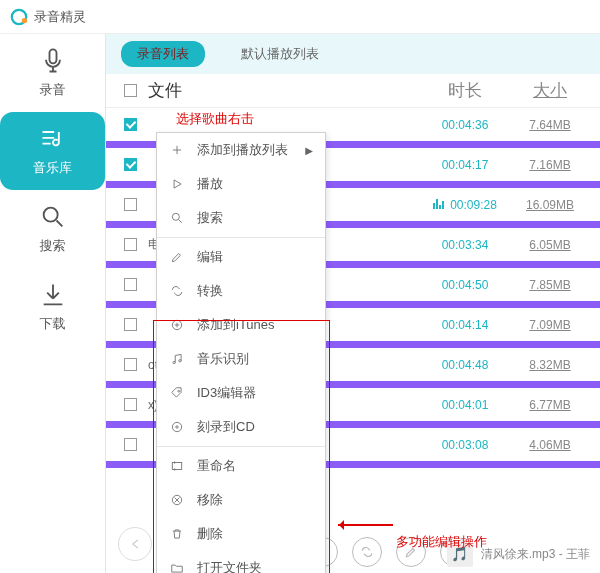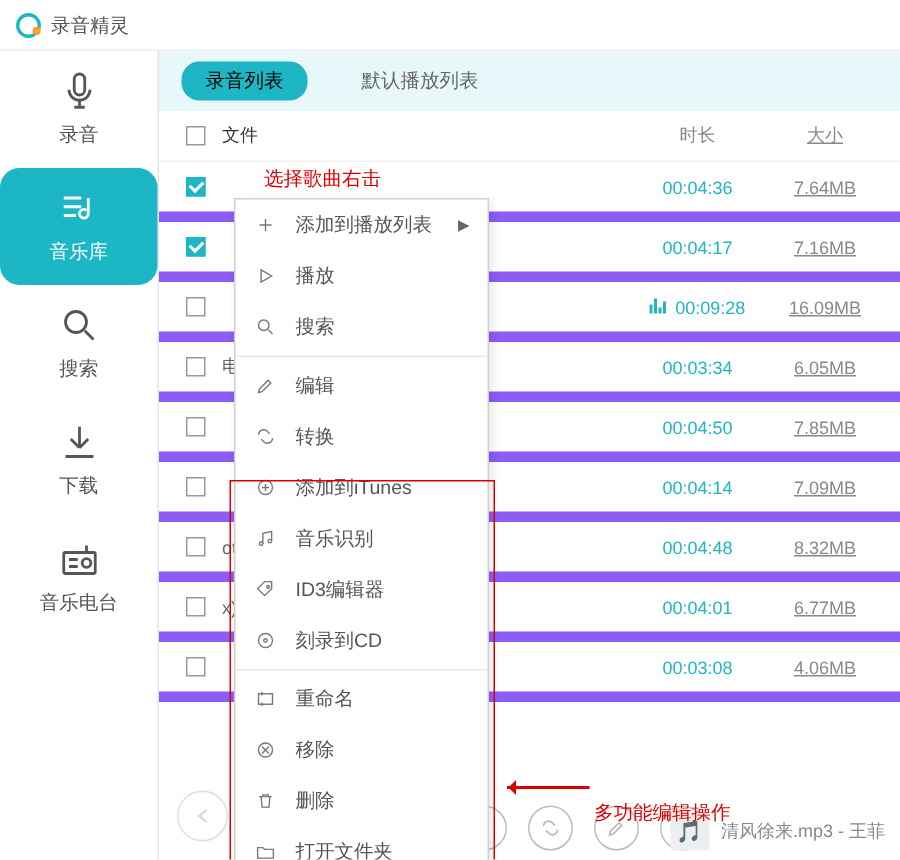"录音列表" .tab.active { color: #000000 -> #7f1d1d }
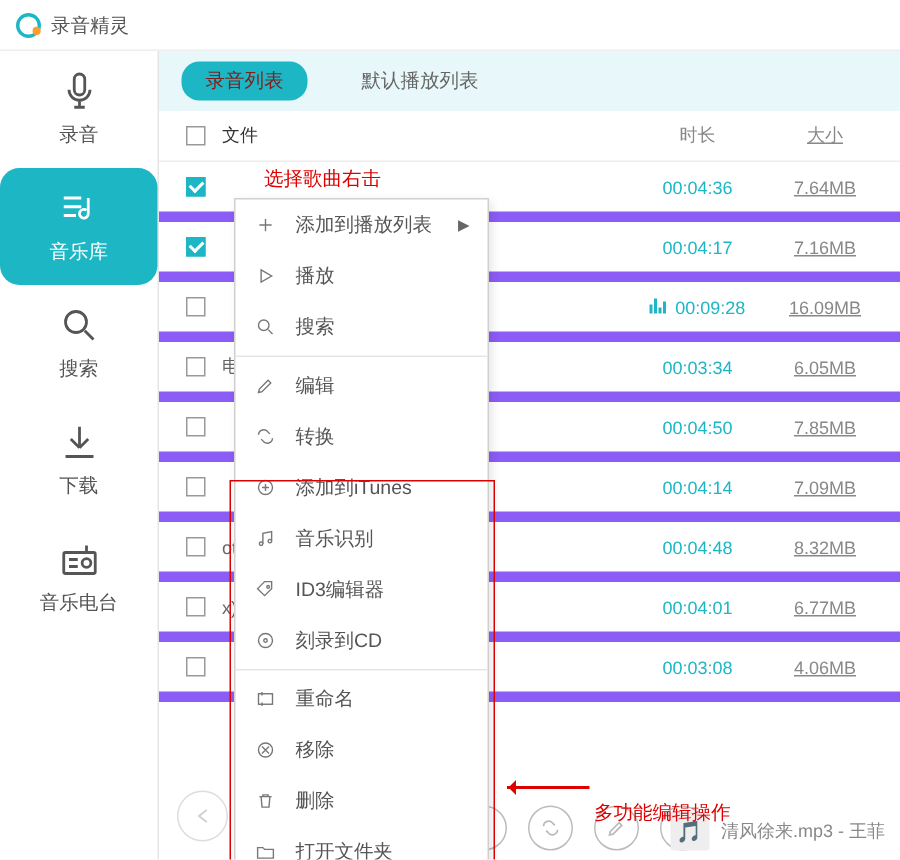"文件" .list-head { font-size: 12px -> 17px }
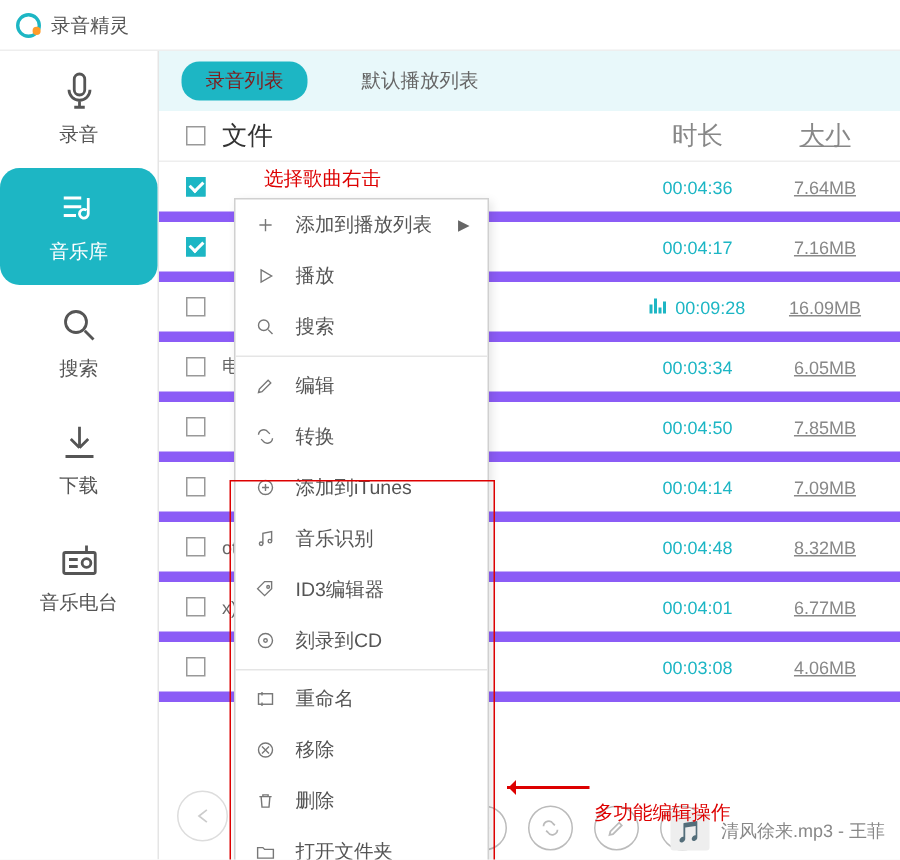"音乐电台" div.side-item { html: <div> <span> <svg> <rect></rect> <circle></circle> <path></path> </svg> </span> <span>音乐电台</span> </div> -> none }
